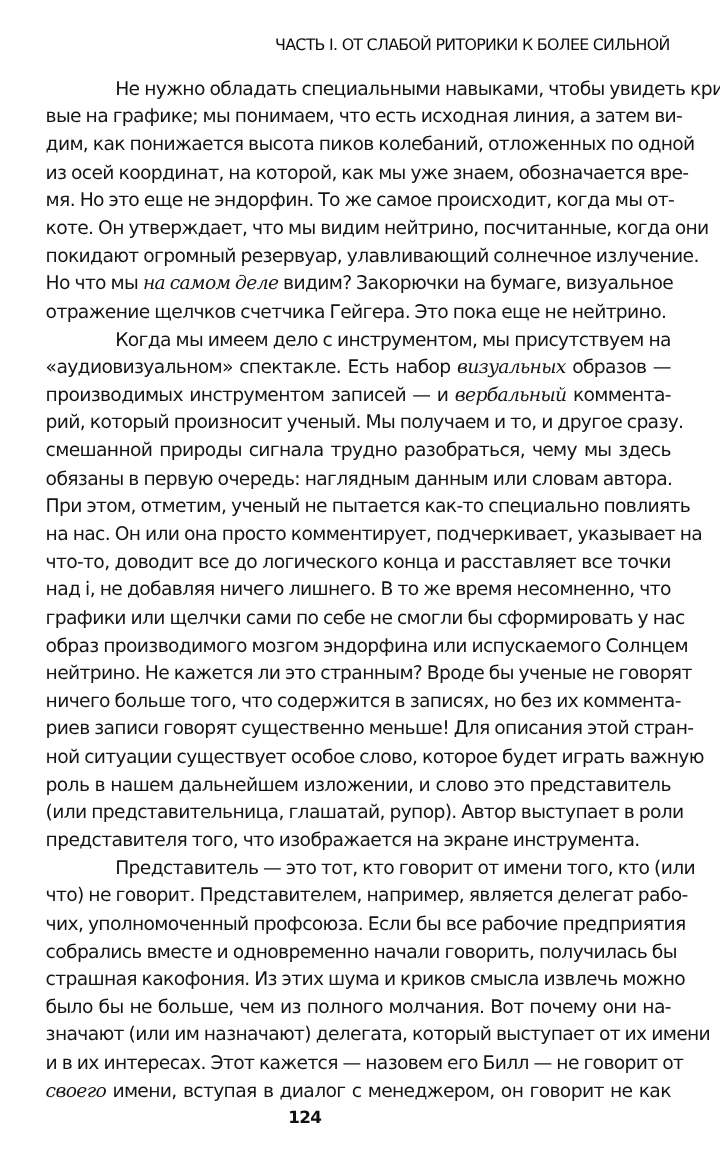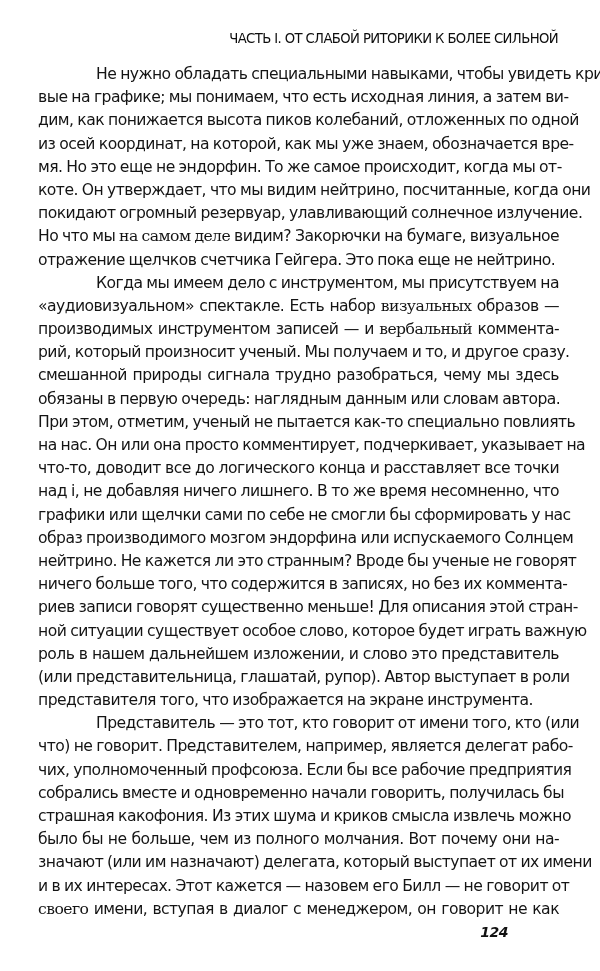"на самом деле" .it { font-style: none -> italic }
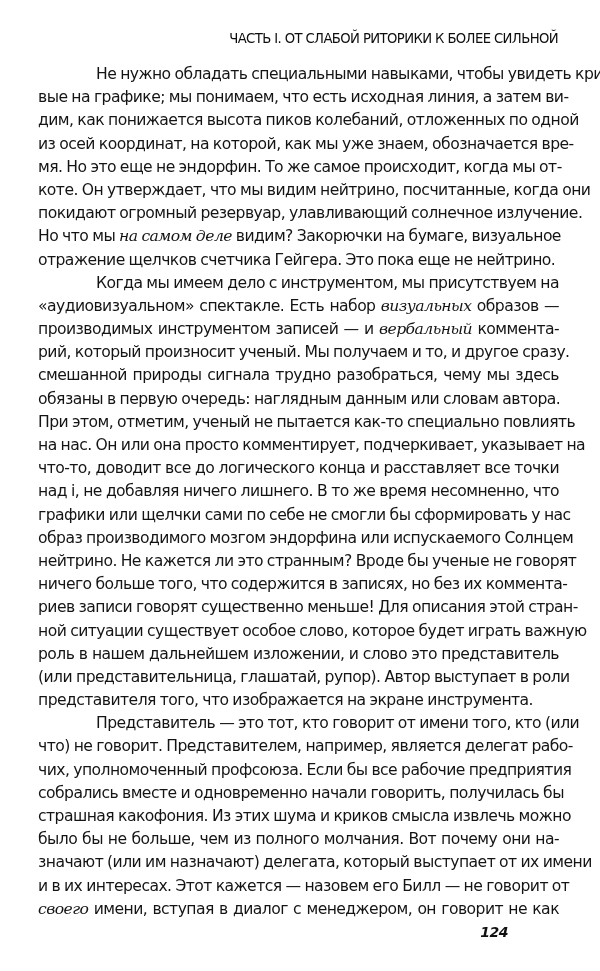"124" .page-number { font-style: italic -> none; text-align: right -> center }
